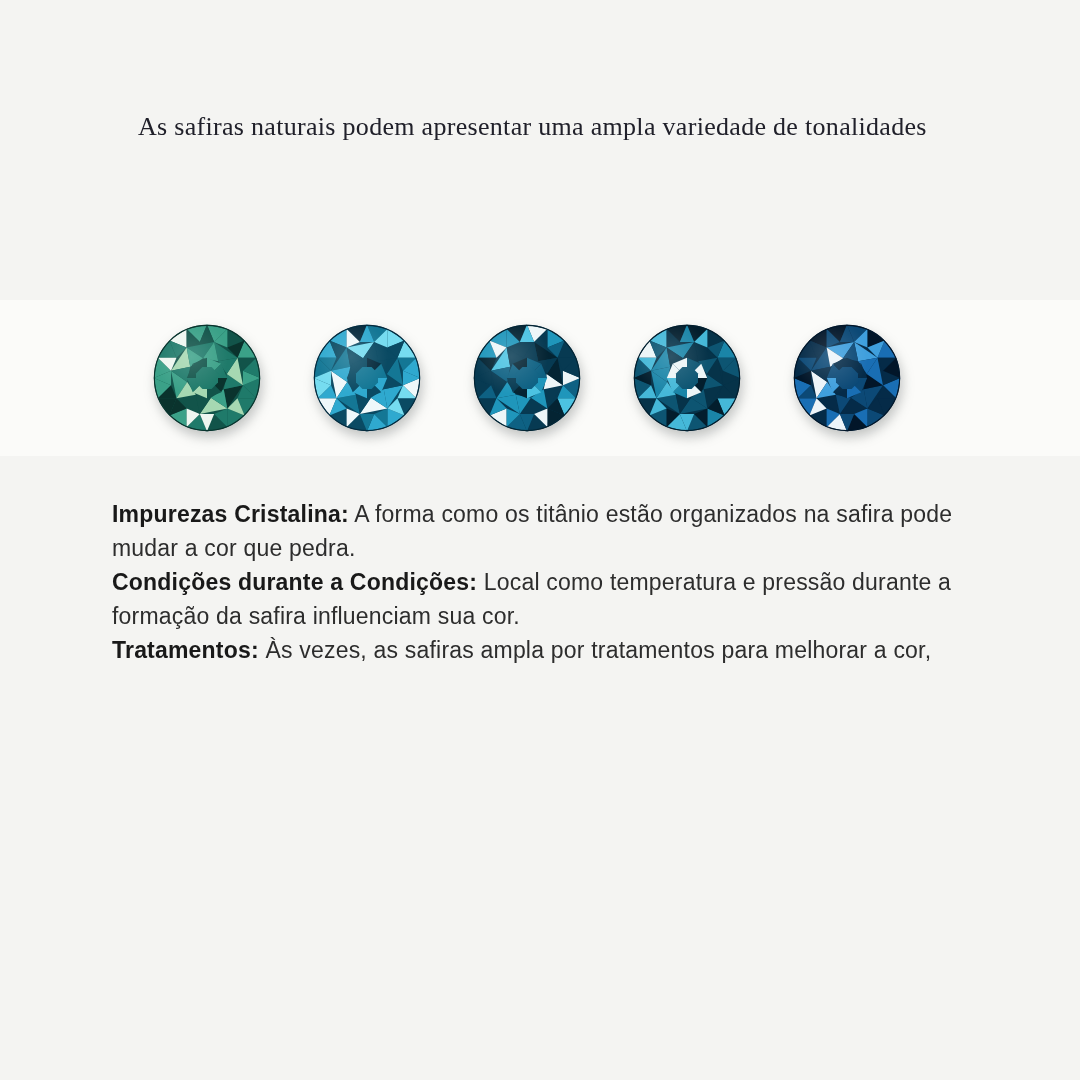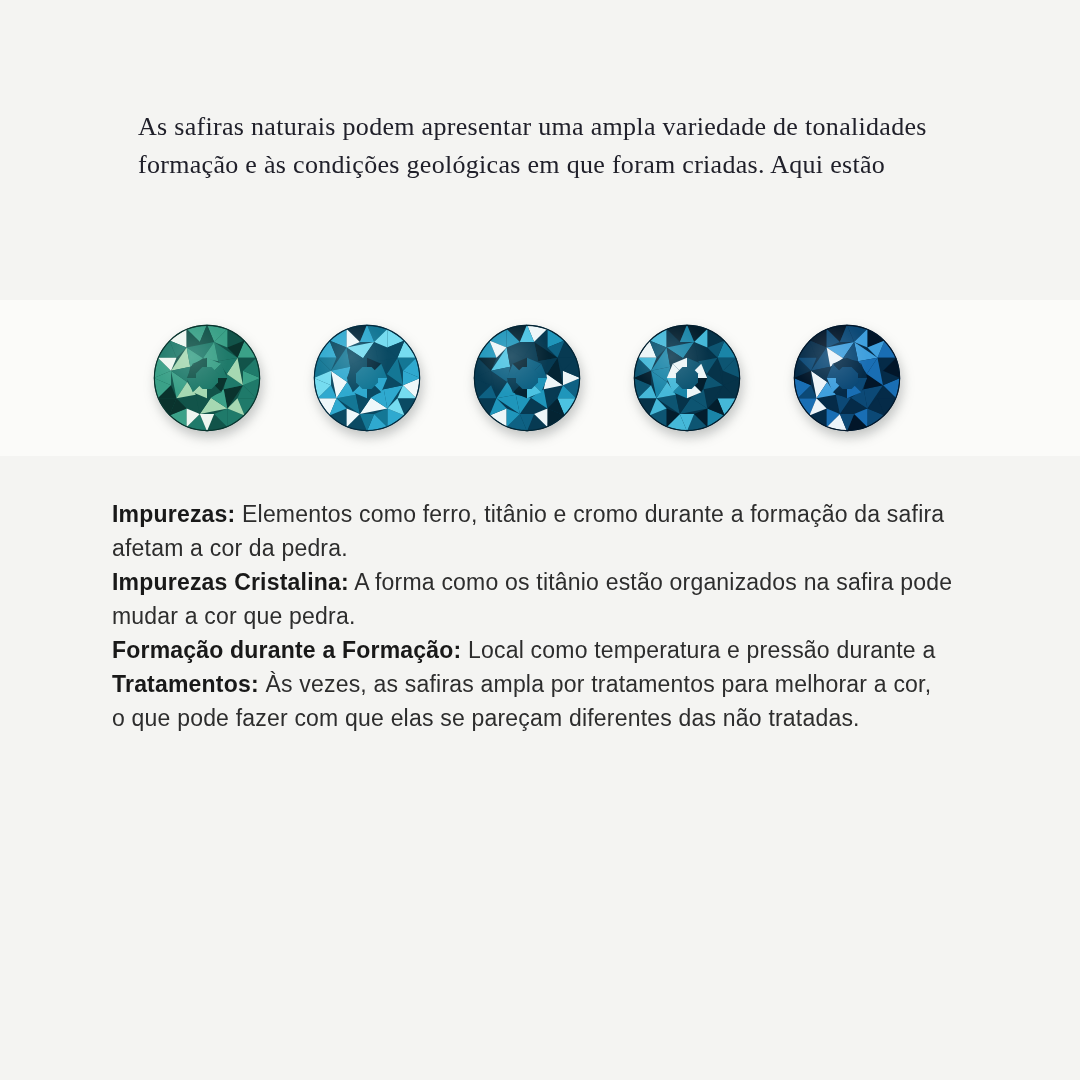"formação e às condições geológicas" span.line { html: <span>formação e às condições geológicas em que foram criadas. Aqui estão</span> -> none }
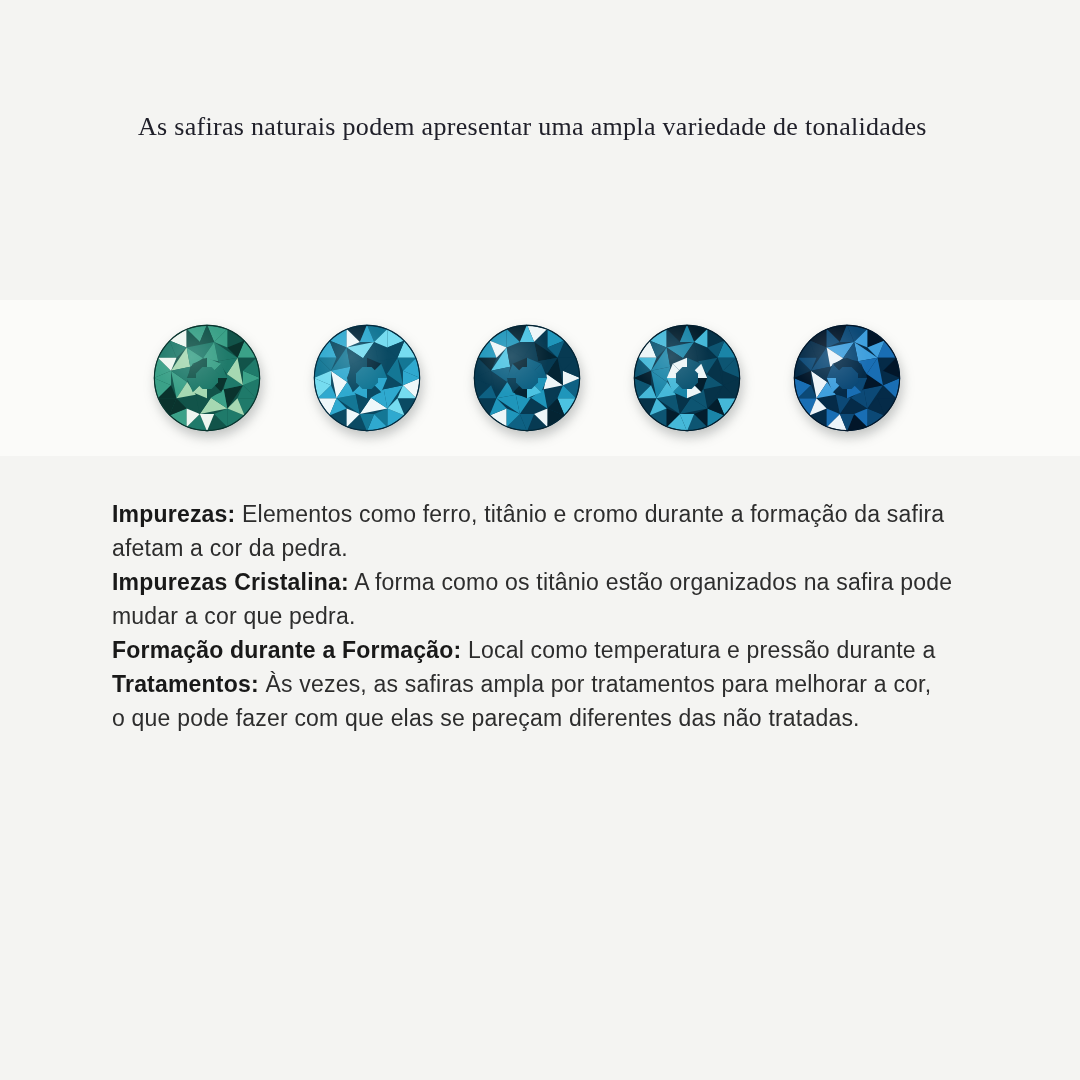"Impurezas: Elementos como ferro, titânio" p { html: <p> <strong>Impurezas:</strong> <span>Elementos como ferro, titânio e cromo durante a formação da safira</span> <span>afetam a cor da pedra.</span> </p> -> none }
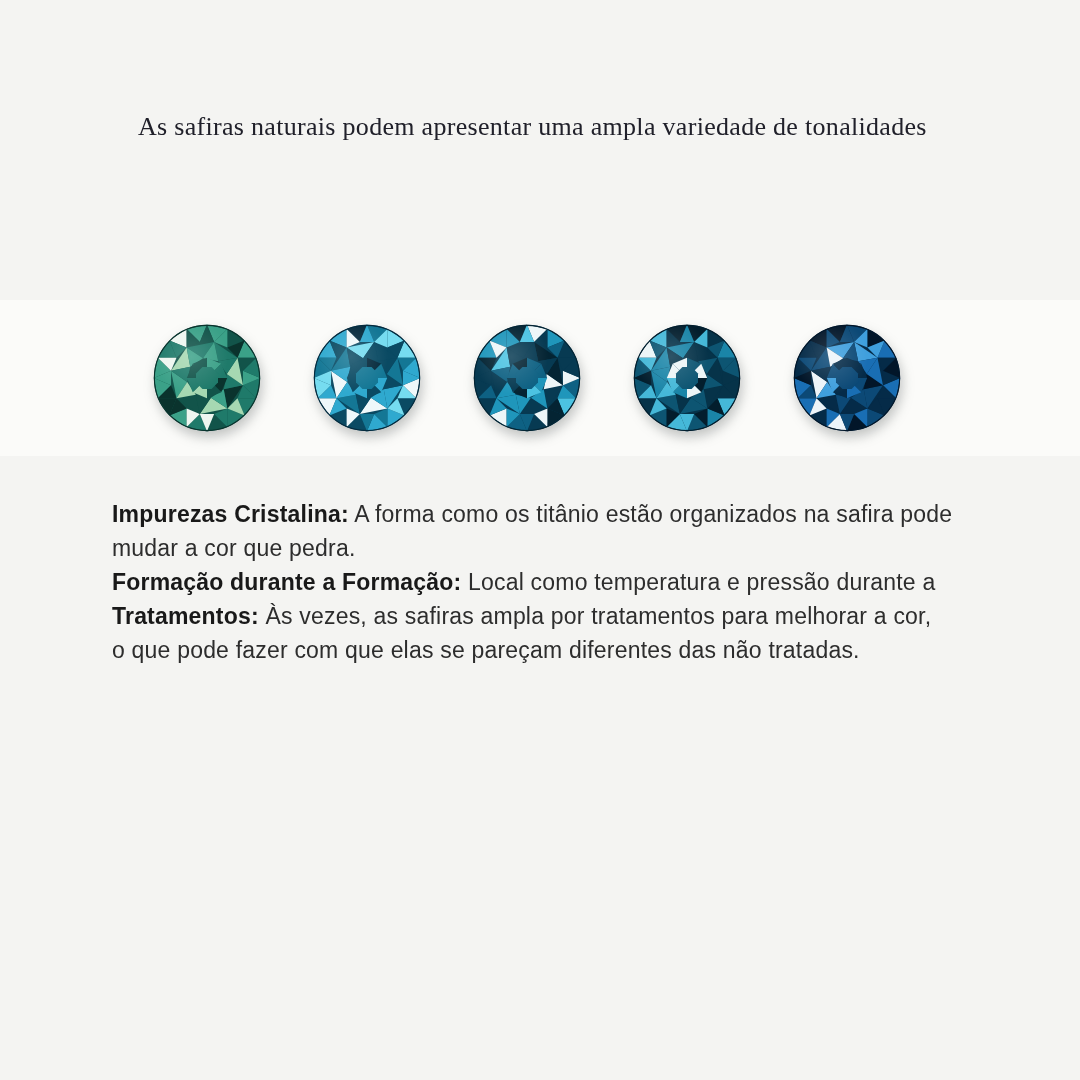"Formação durante a Formação:" strong { text: Formação durante a Formação -> Condições durante a Condições }
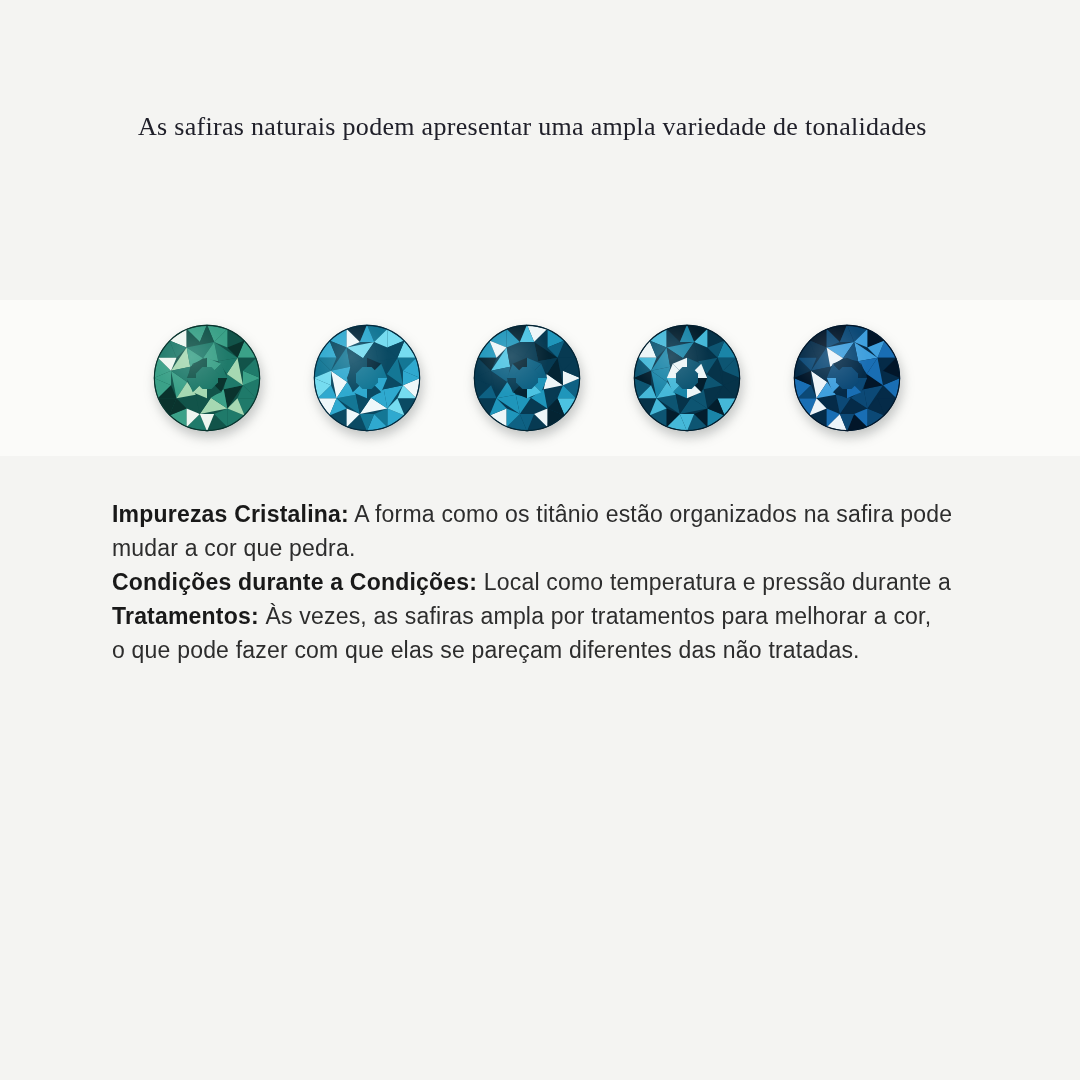"formação da safira influenciam sua" span.l2 { html: none -> <span>formação da safira influenciam sua cor.</span> }
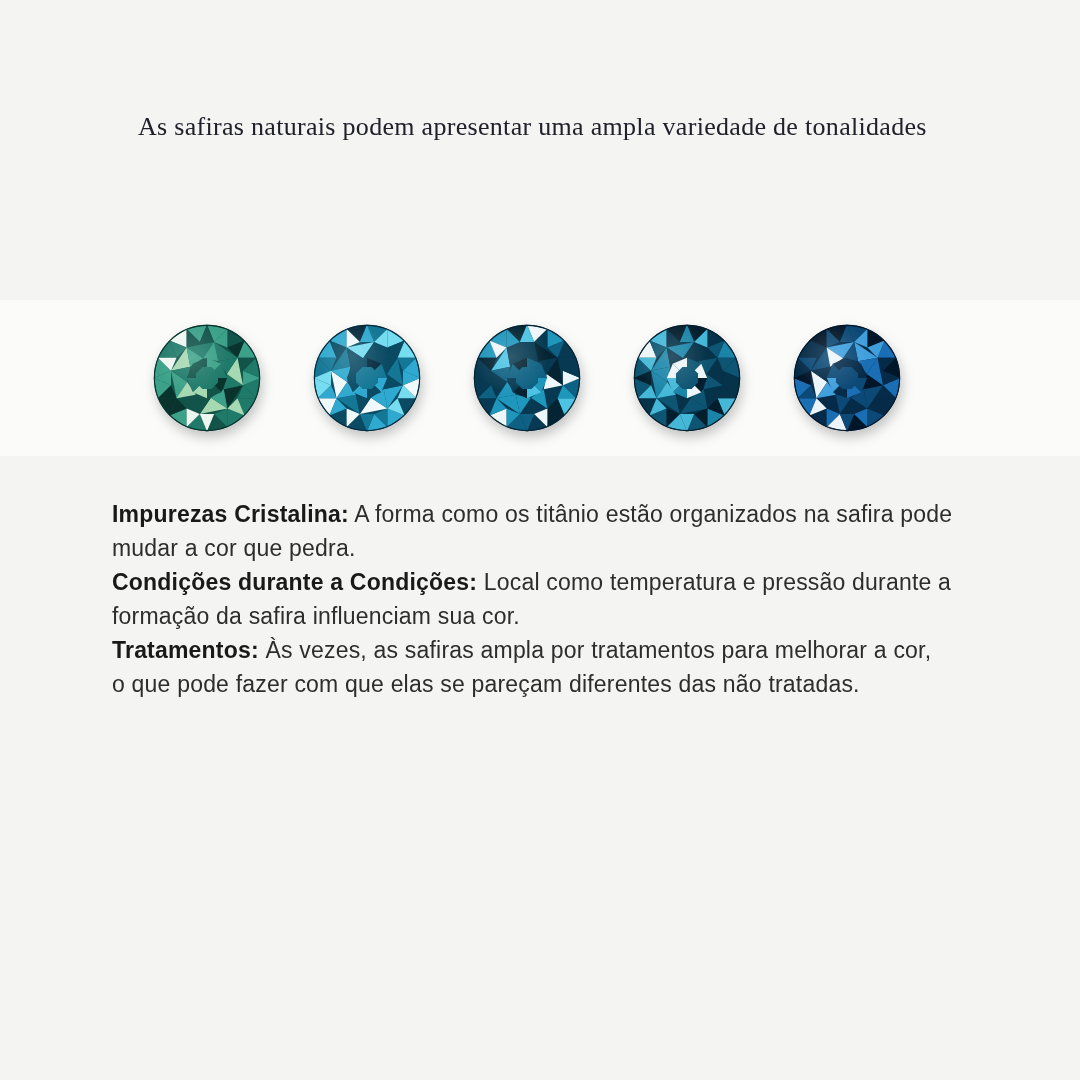"o que pode fazer com" span.l2 { html: <span>o que pode fazer com que elas se pareçam diferentes das não tratadas.</span> -> none }
